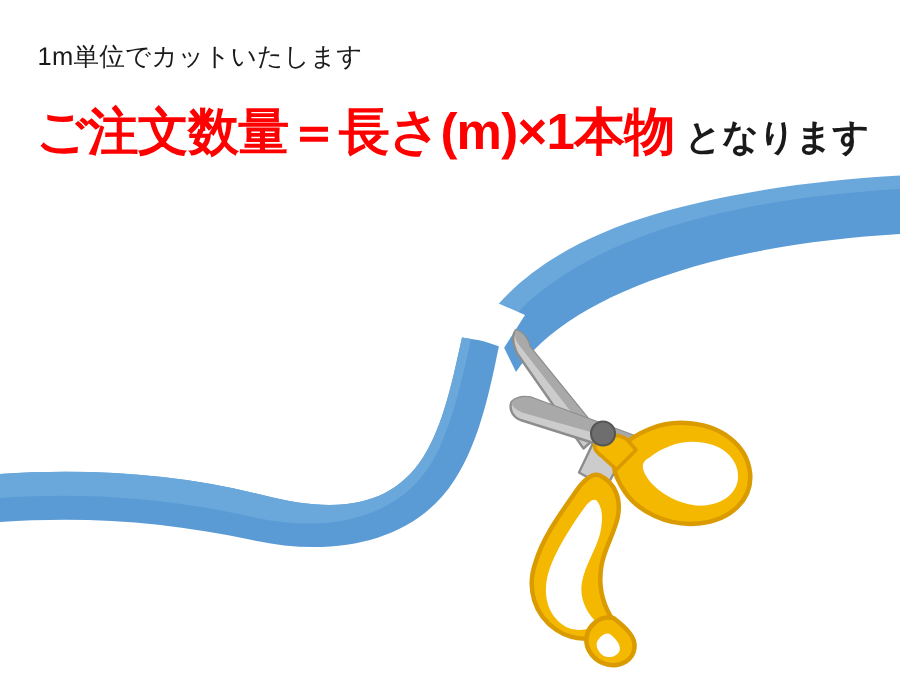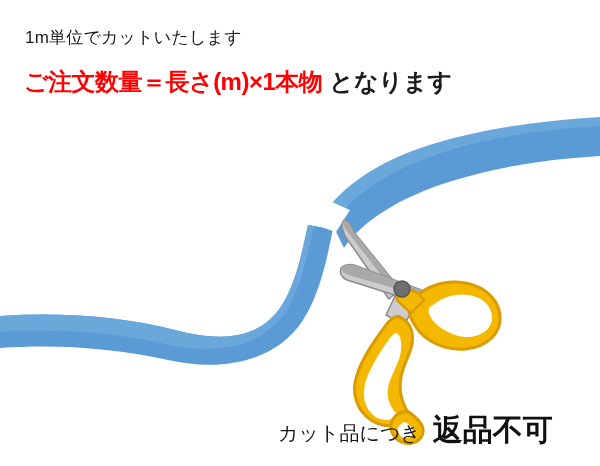"ご注文数量＝長さ(m)×1本物" .txt-line-2 .emph { font-size: 24px -> 34px }
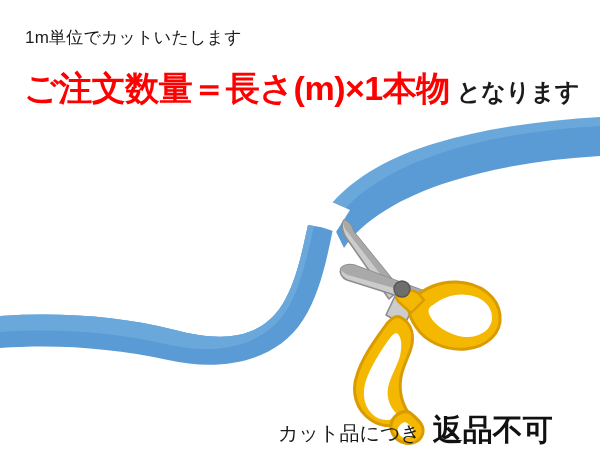"カット品につき 返品不可" div.txt-bottom { html: <div> <span>カット品につき</span><span>返品不可</span> </div> -> none }
